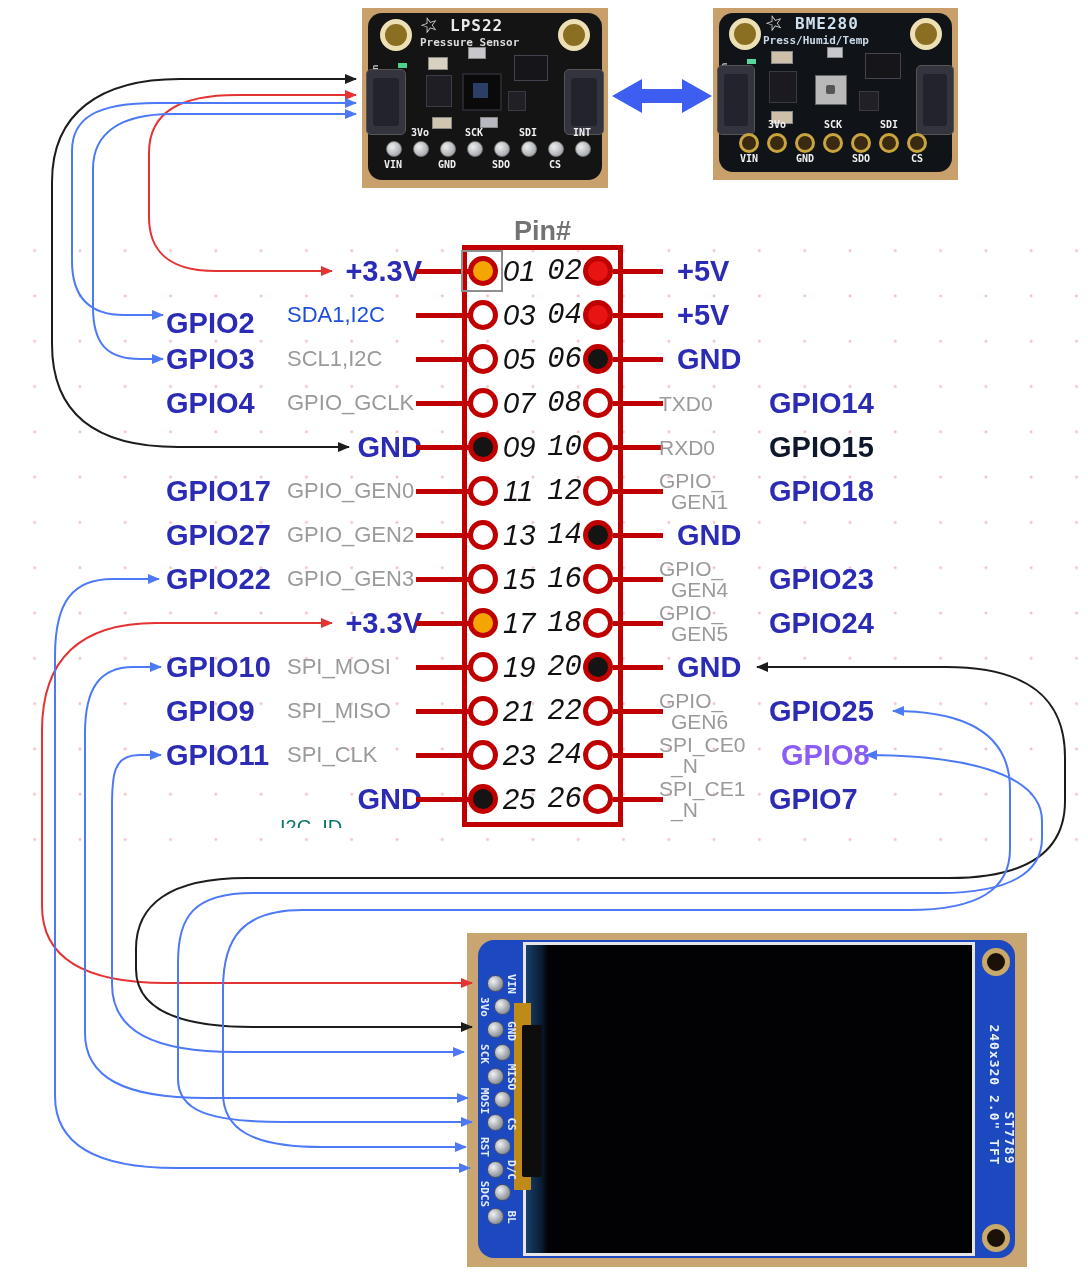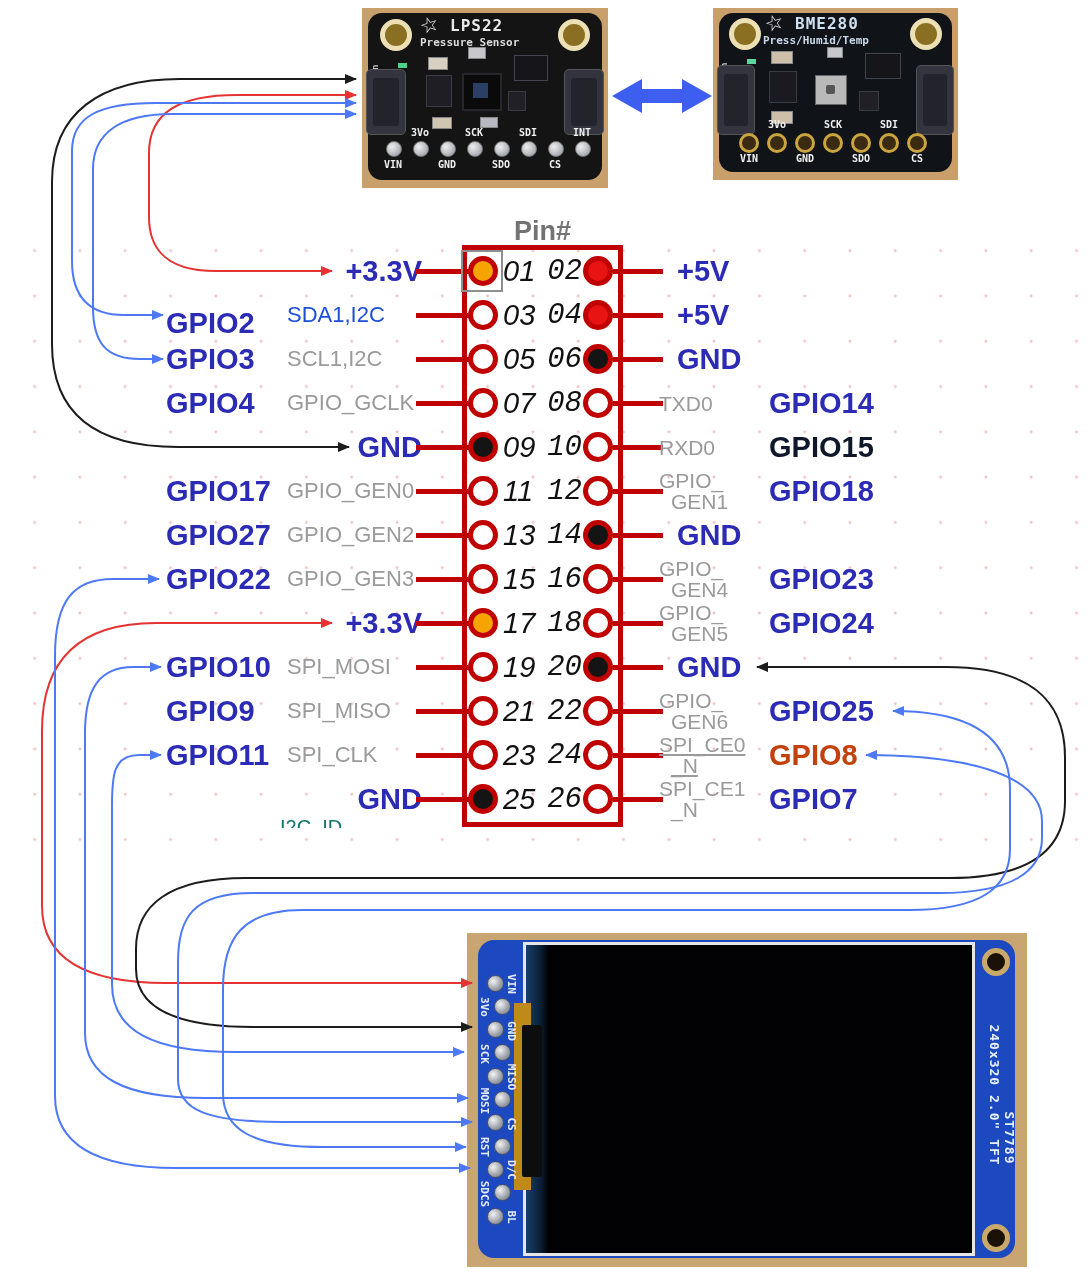"SPI_CE0" div.r-sub { text-decoration: underline -> none }
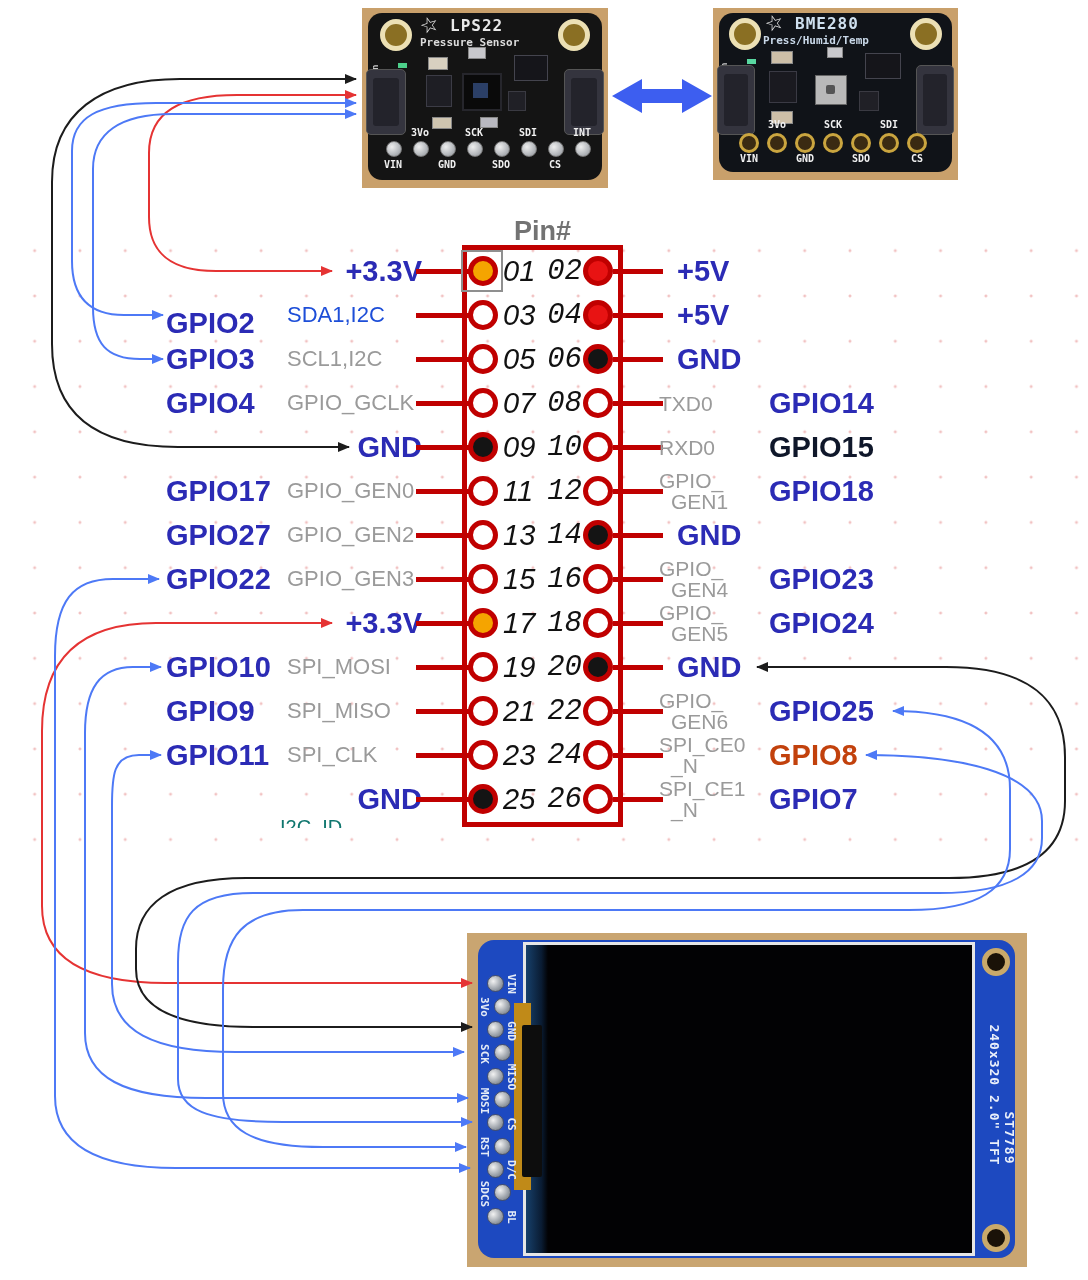"GPIO8" div.r-gpio { color: #c2410c -> #8b5cf6; margin-left: none -> 12px }
